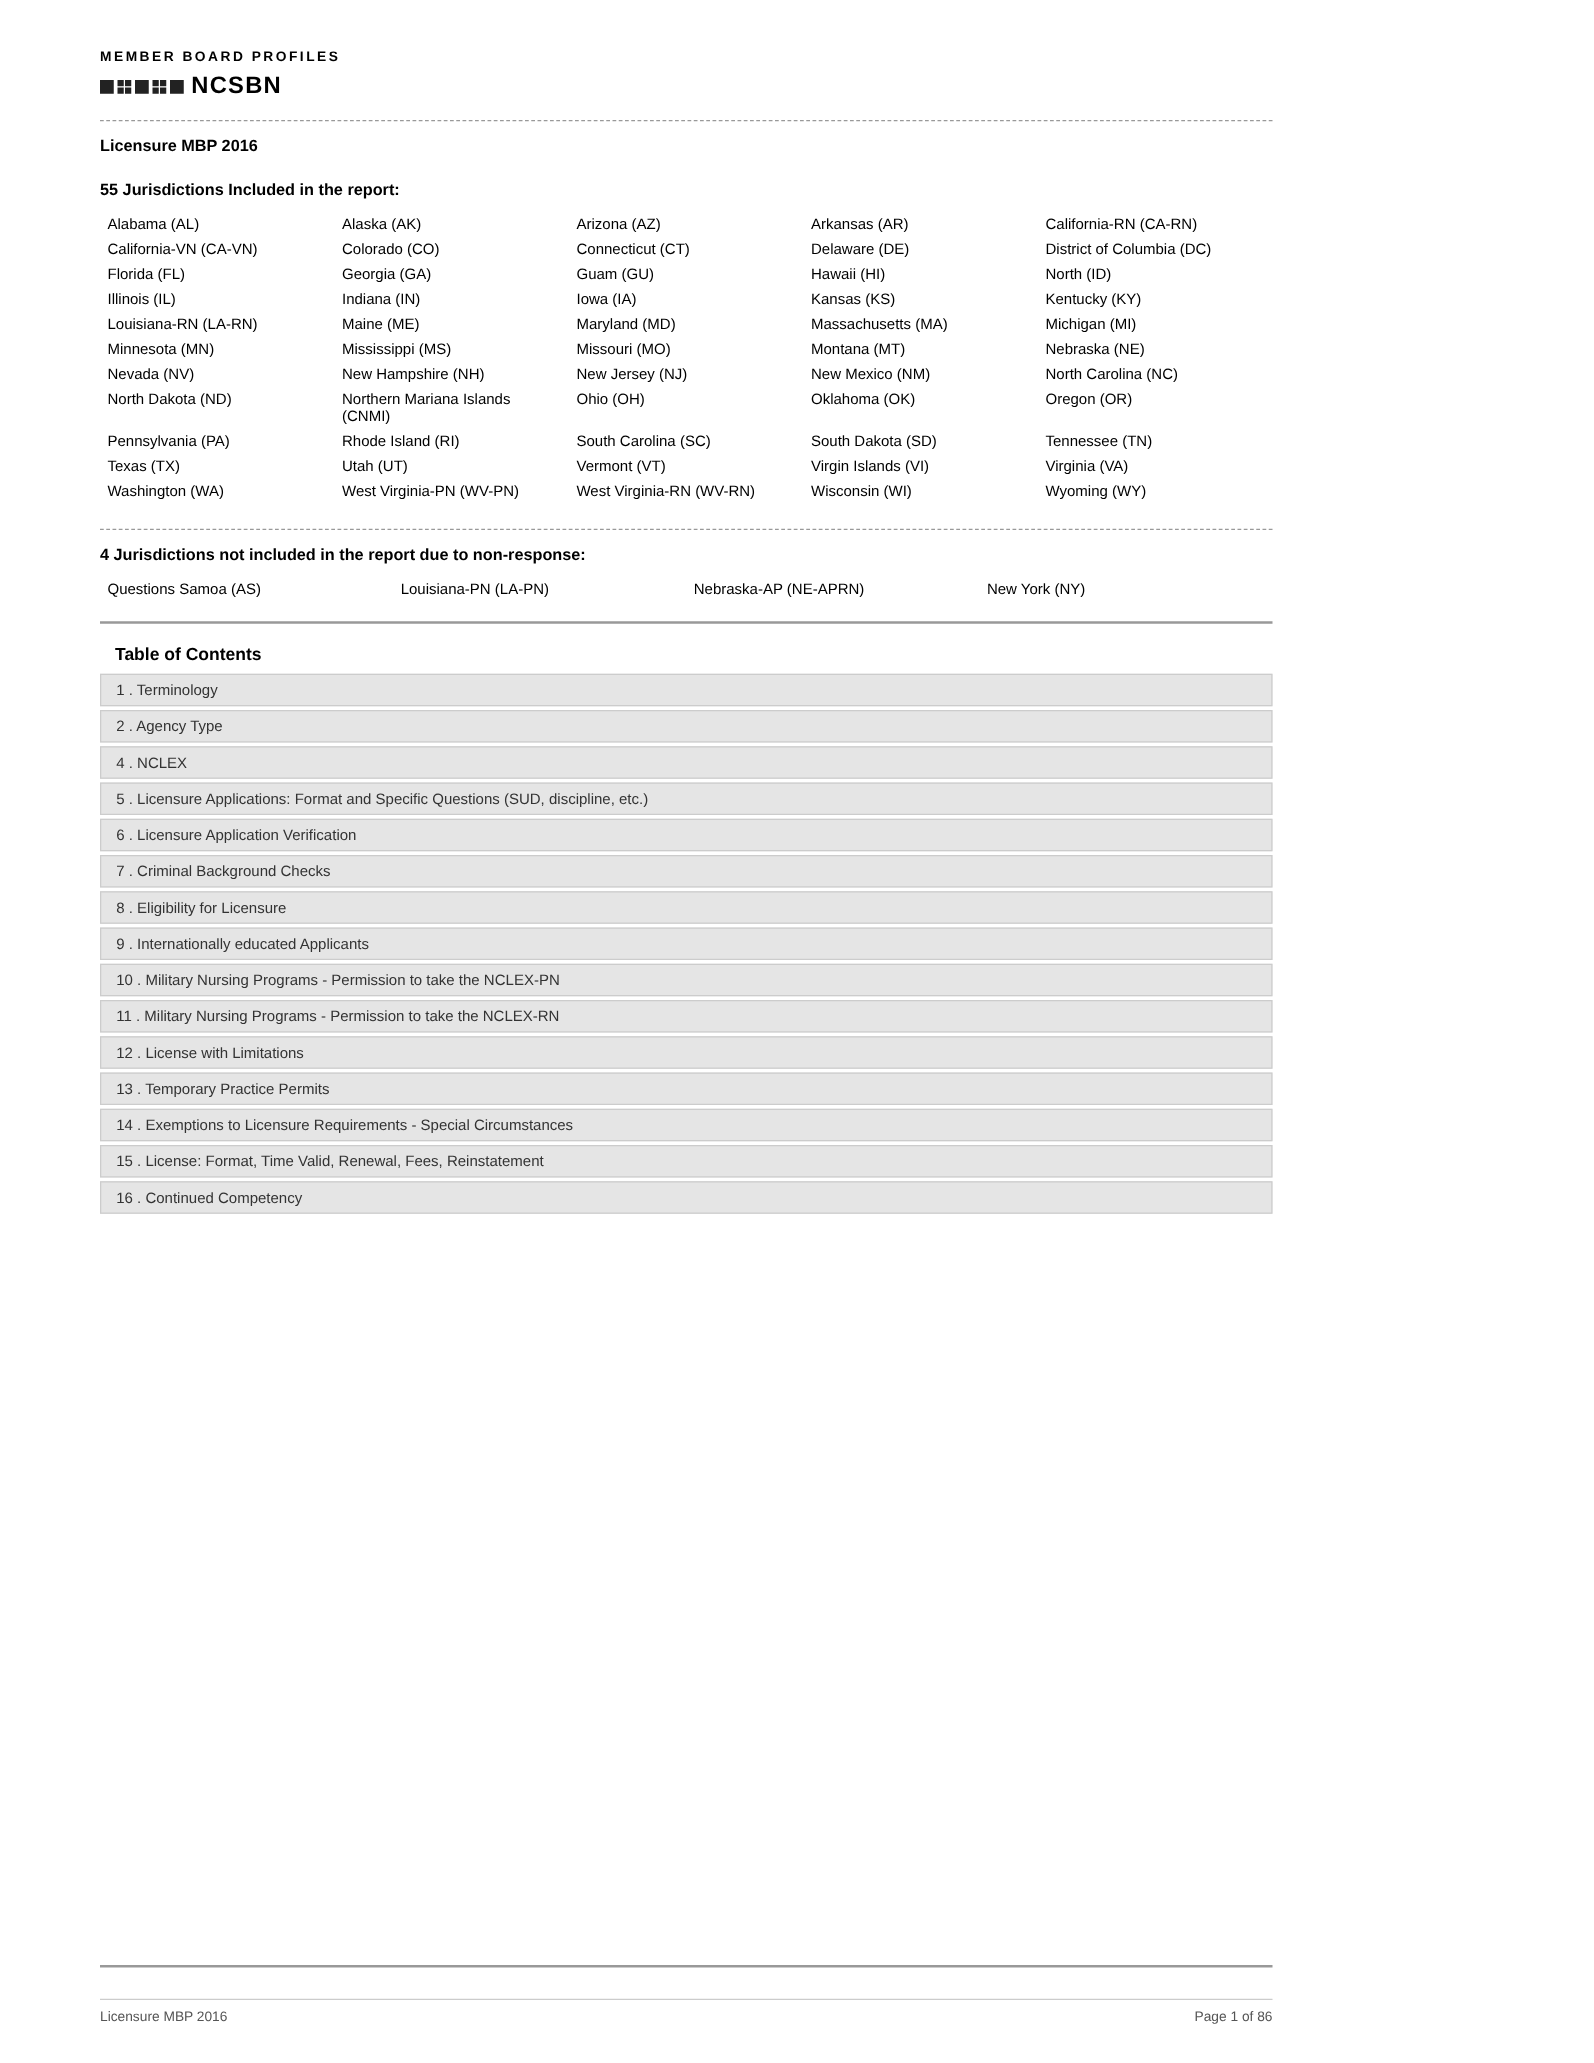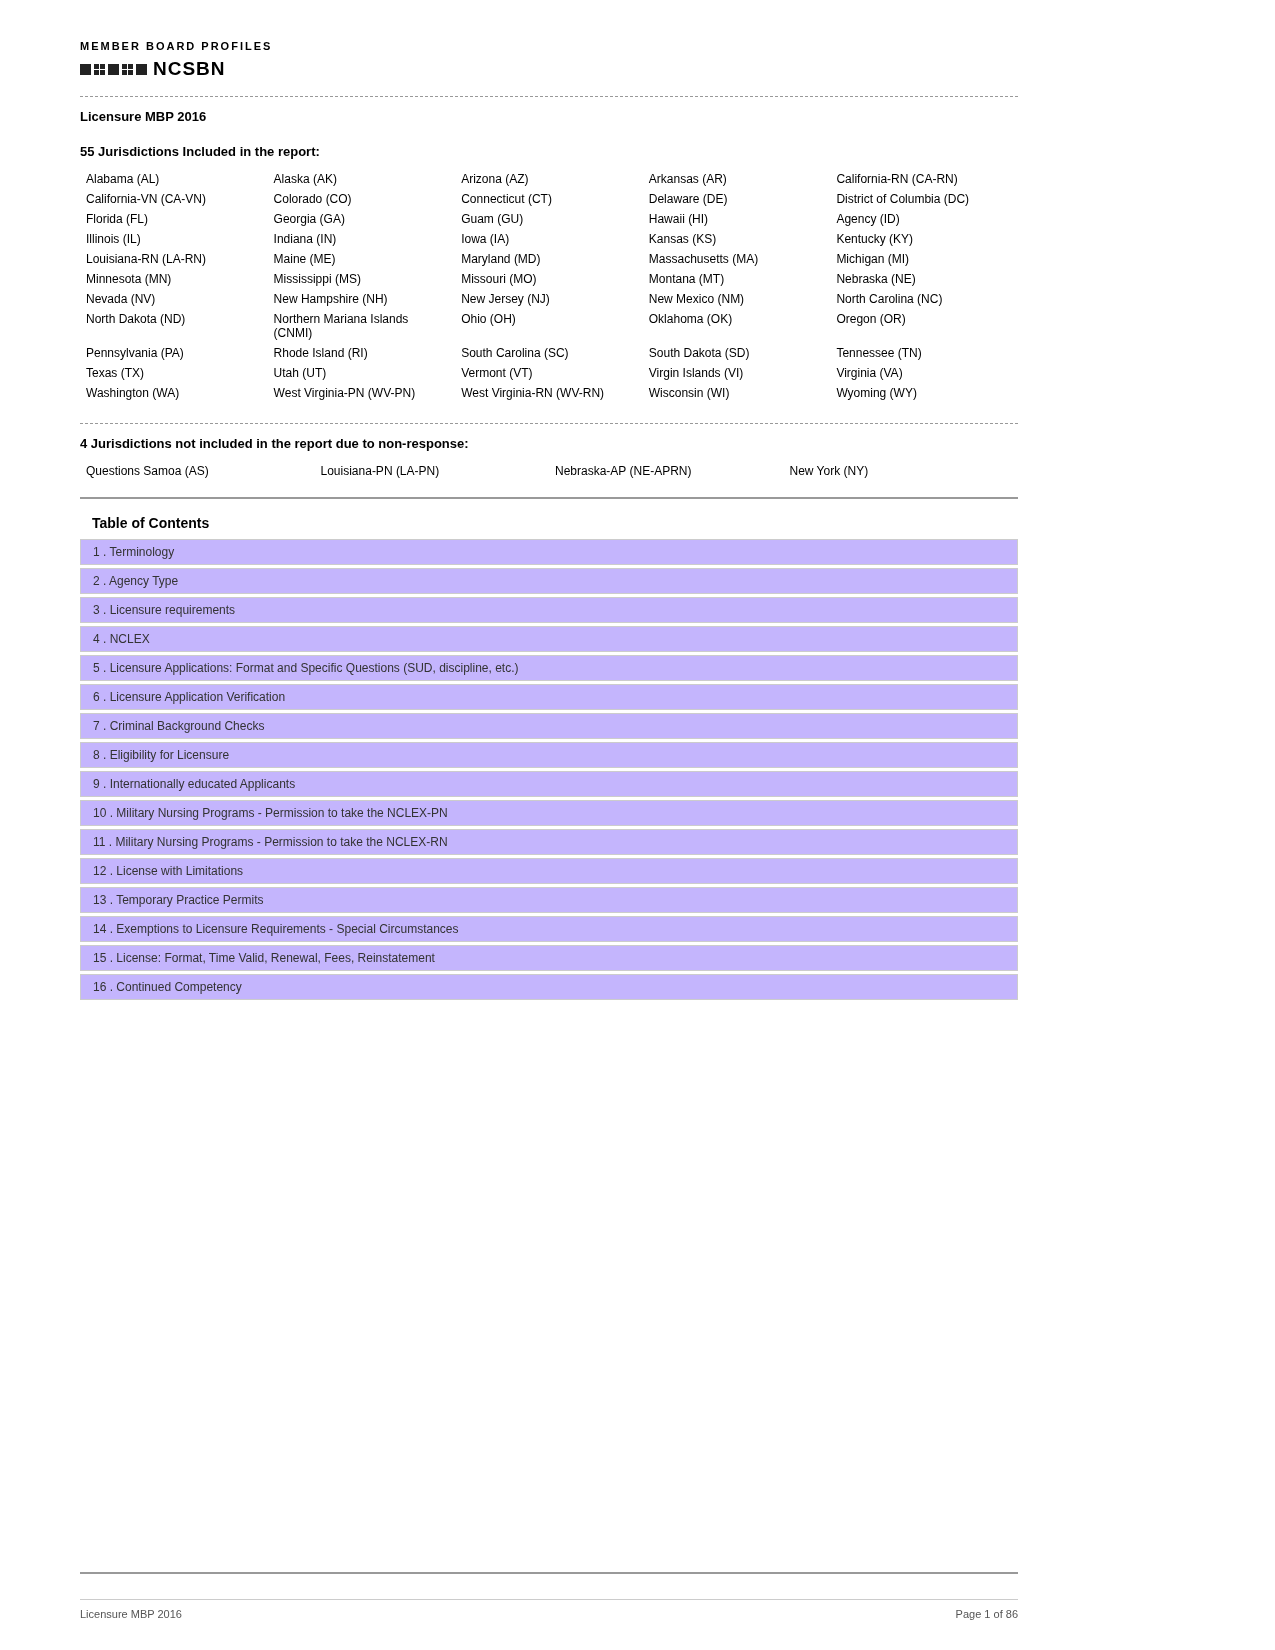"Agency (ID)" td { text: Agency -> North }
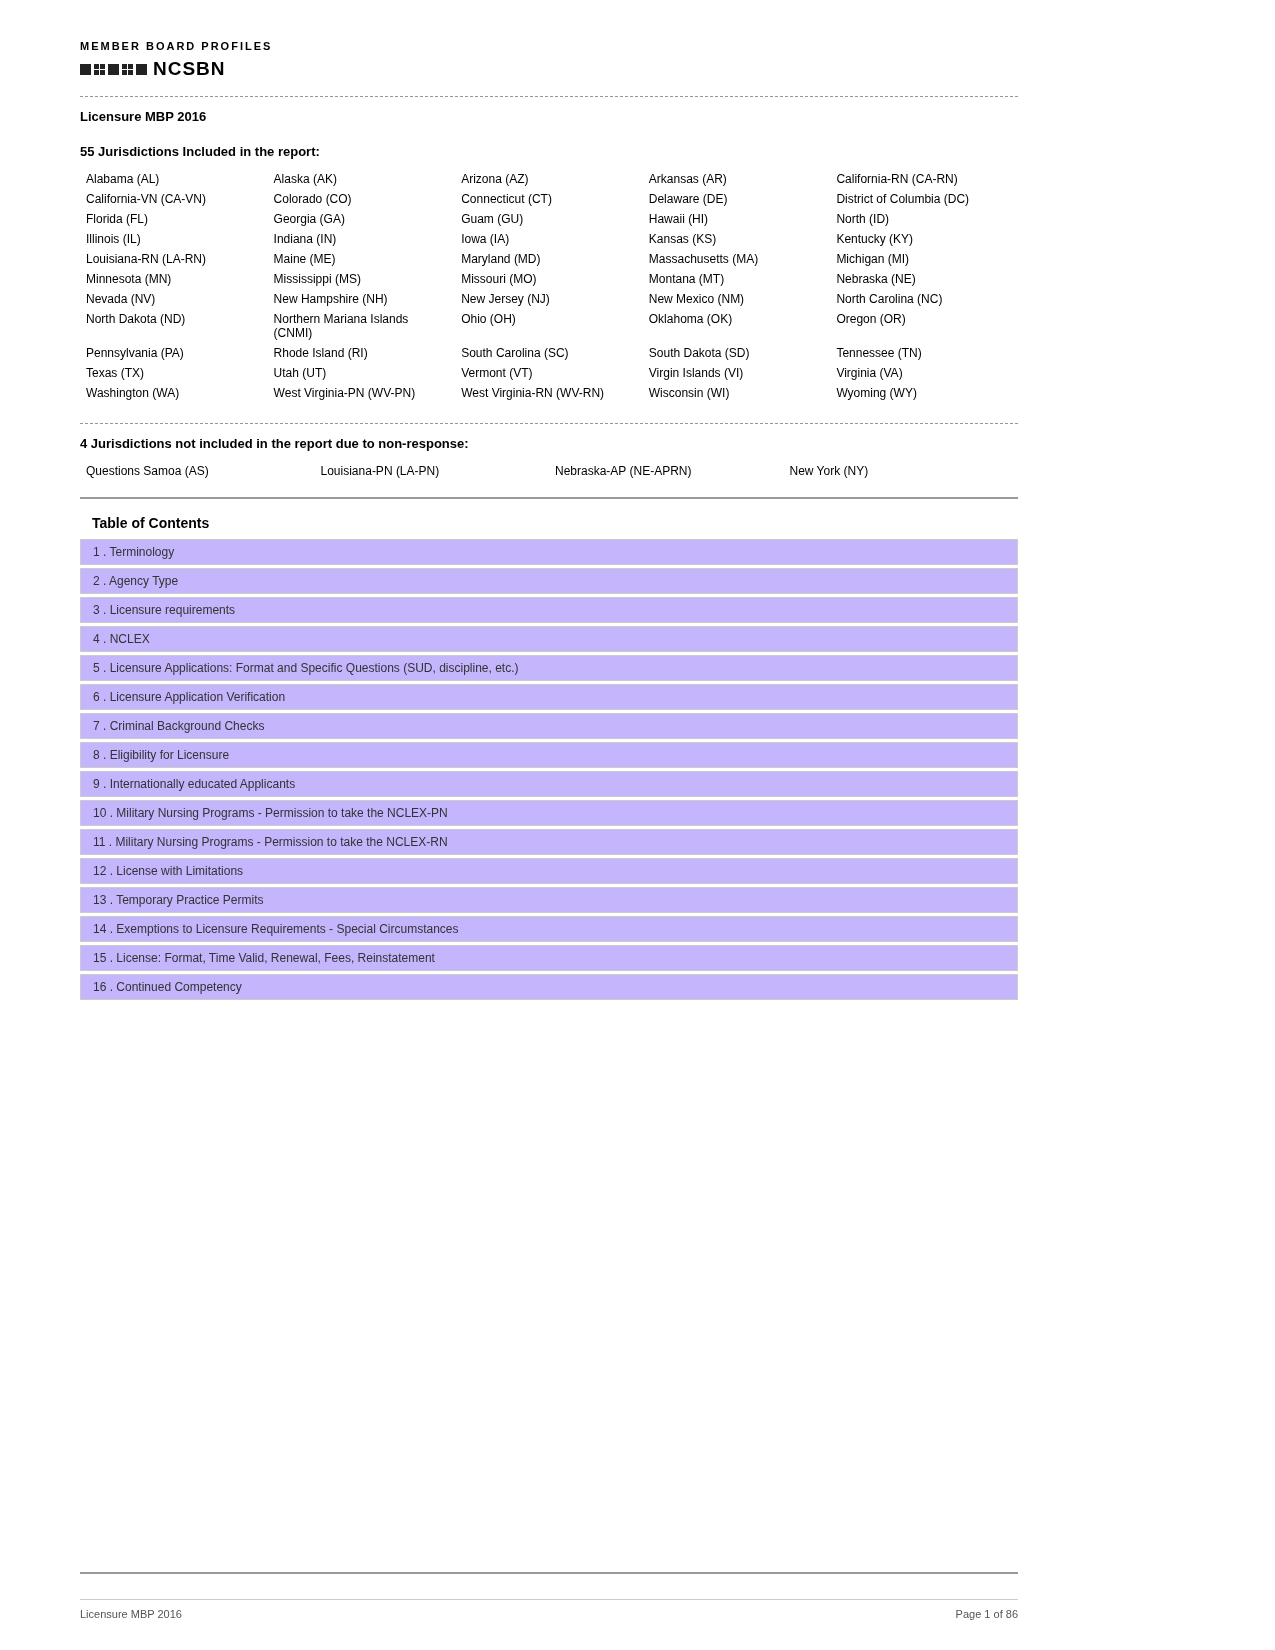"1 . Terminology" .toc-item { background: #c4b5fd -> #e5e5e5 }
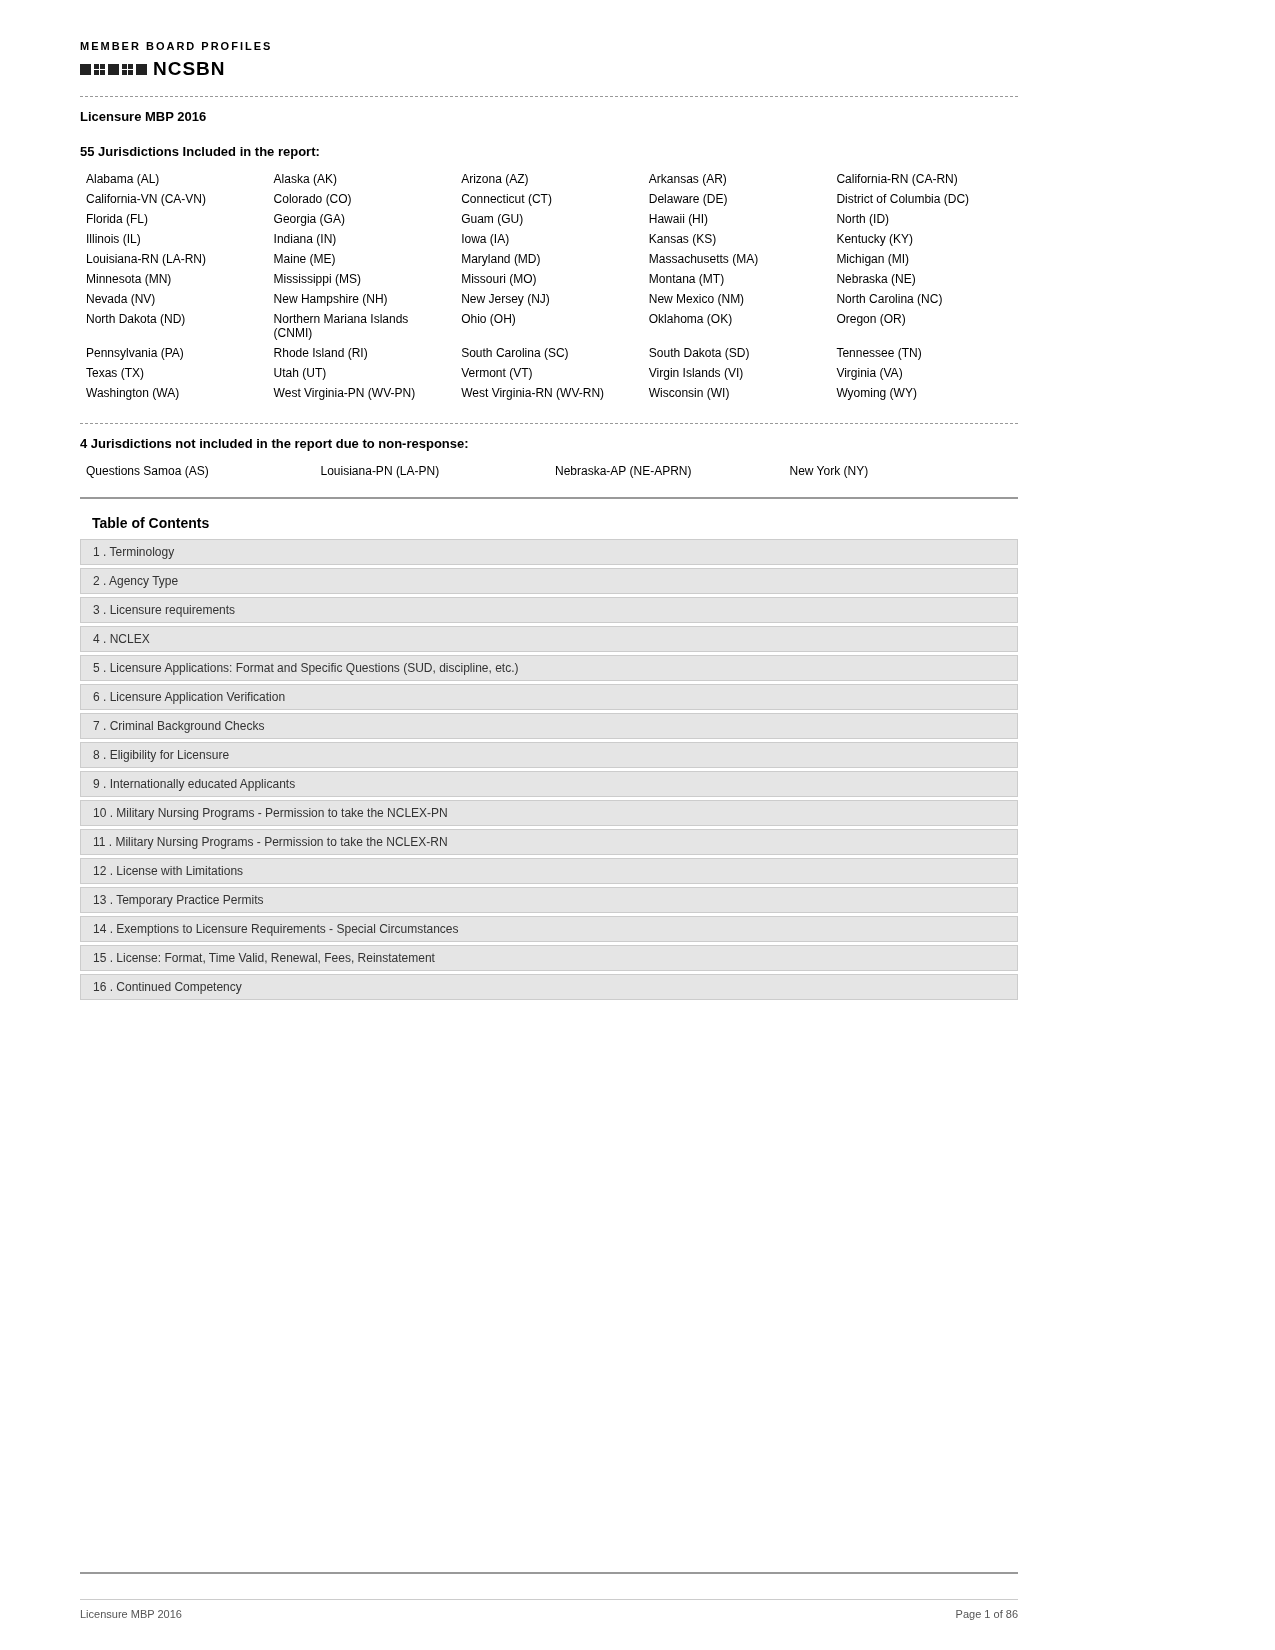"3 . Licensure requirements" a.toc-item { html: <a>3 . Licensure requirements</a> -> none }
